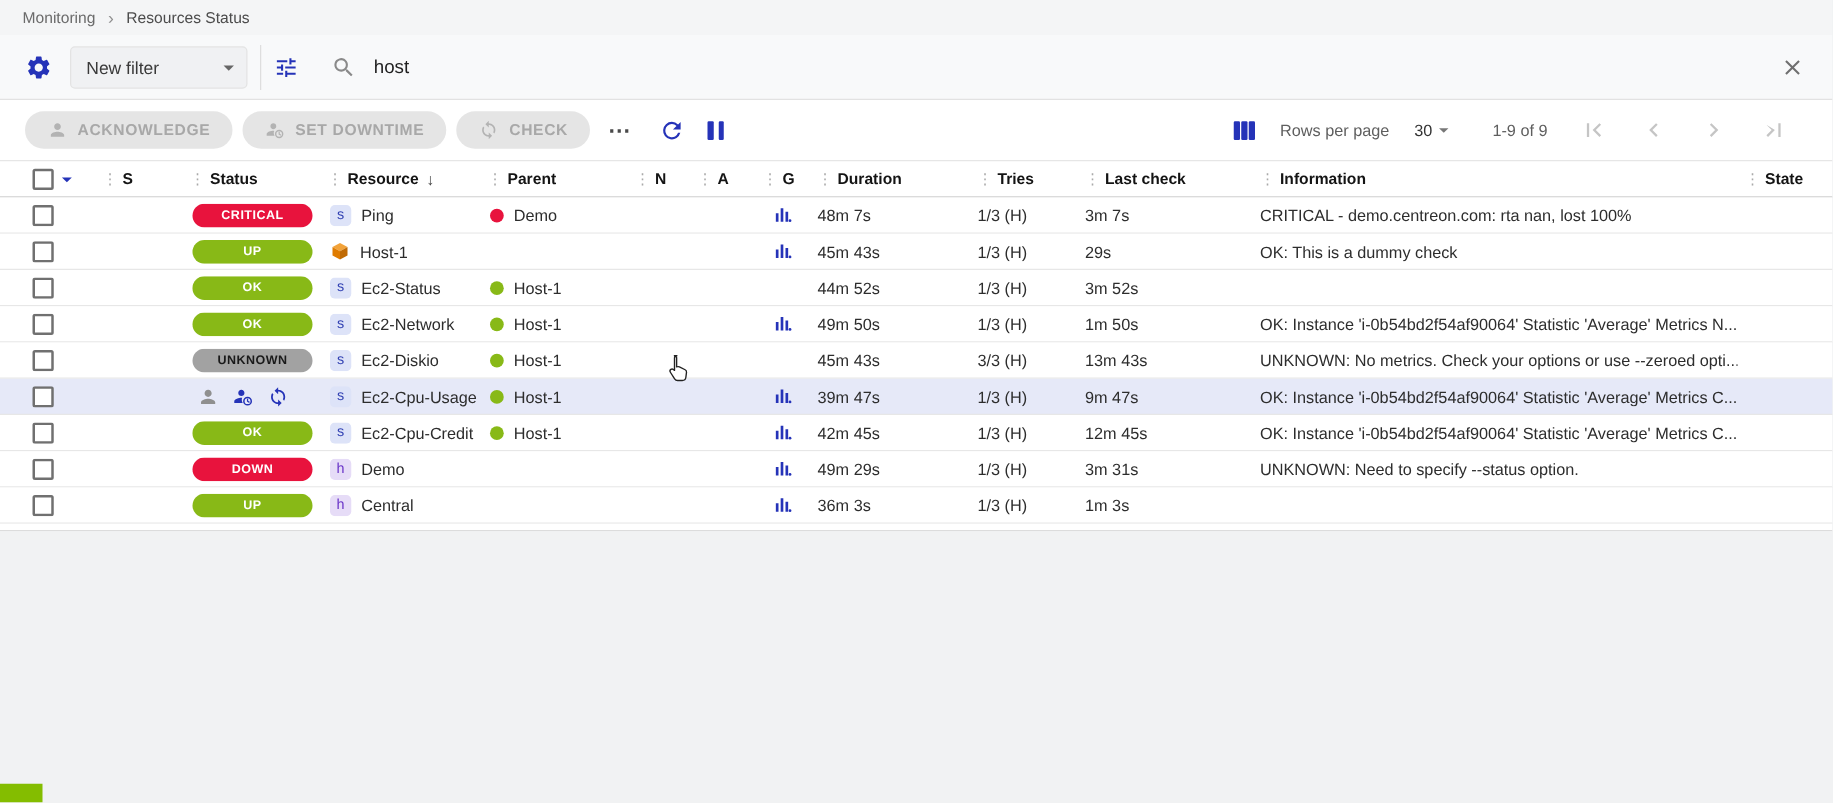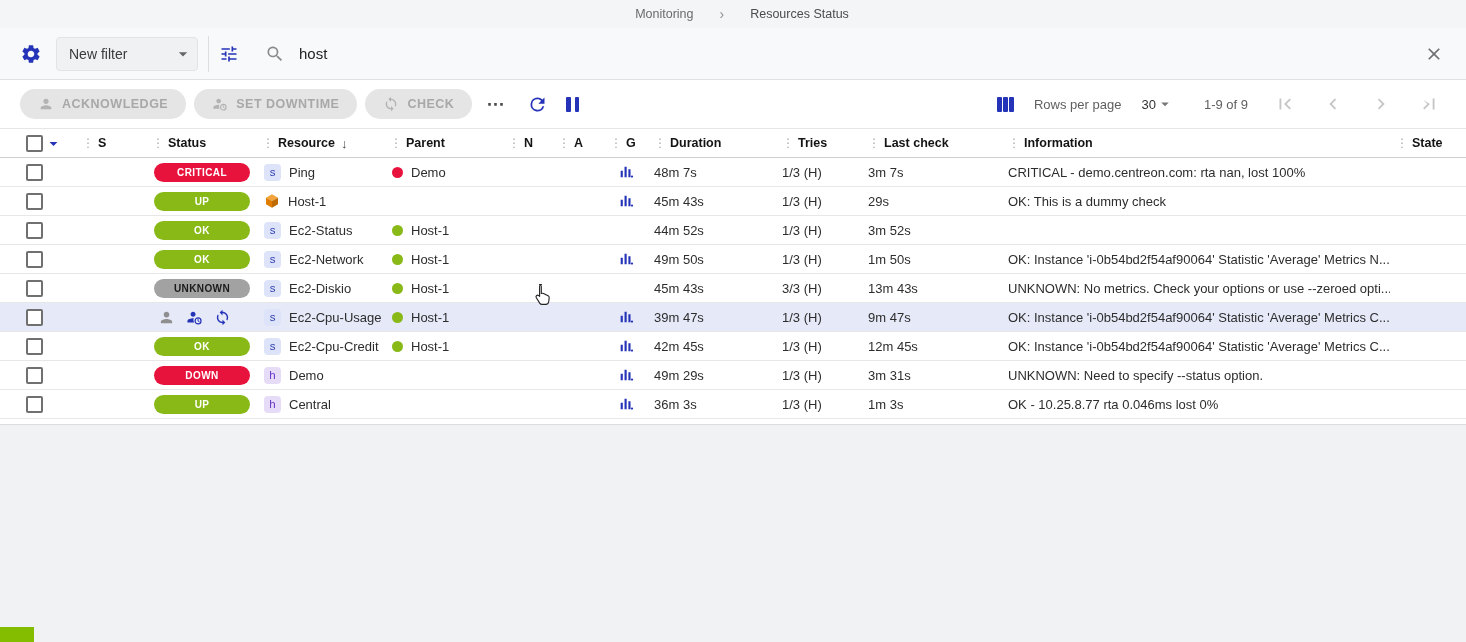"Monitoring" .breadcrumb-bar { gap: 26px -> 10px; justify-content: center -> none }
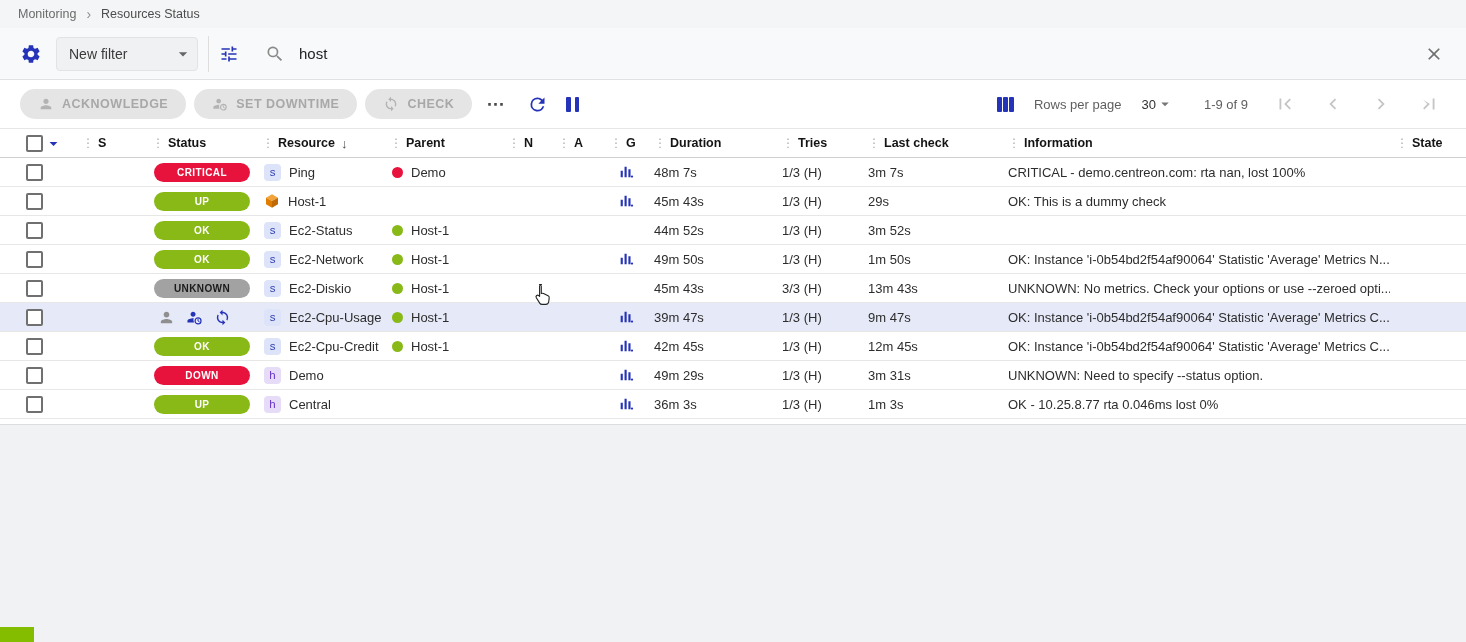"Rows per page" .toolbar-right { padding-right: 26px -> 36px }
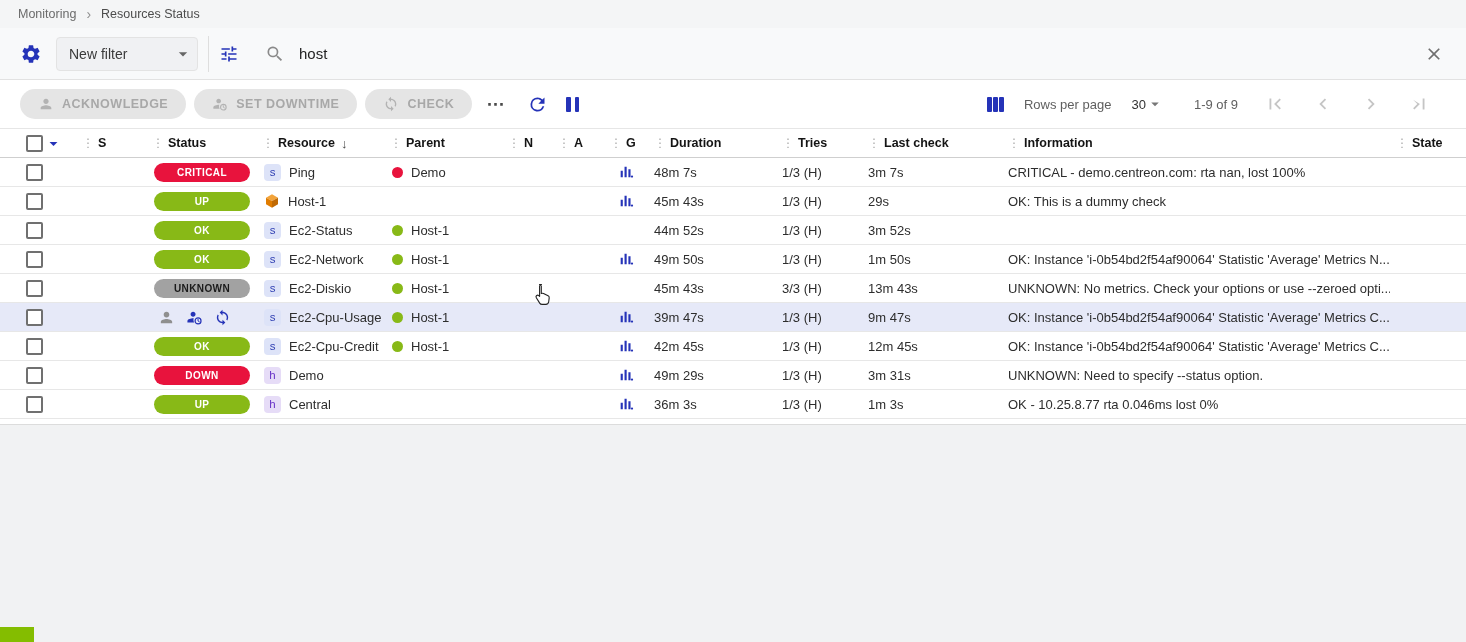"OK - 10.25.8.77 rta 0.046ms" div.cell { html: <div>OK - 10.25.8.77 rta 0.046ms lost 0%</div> -> none }
